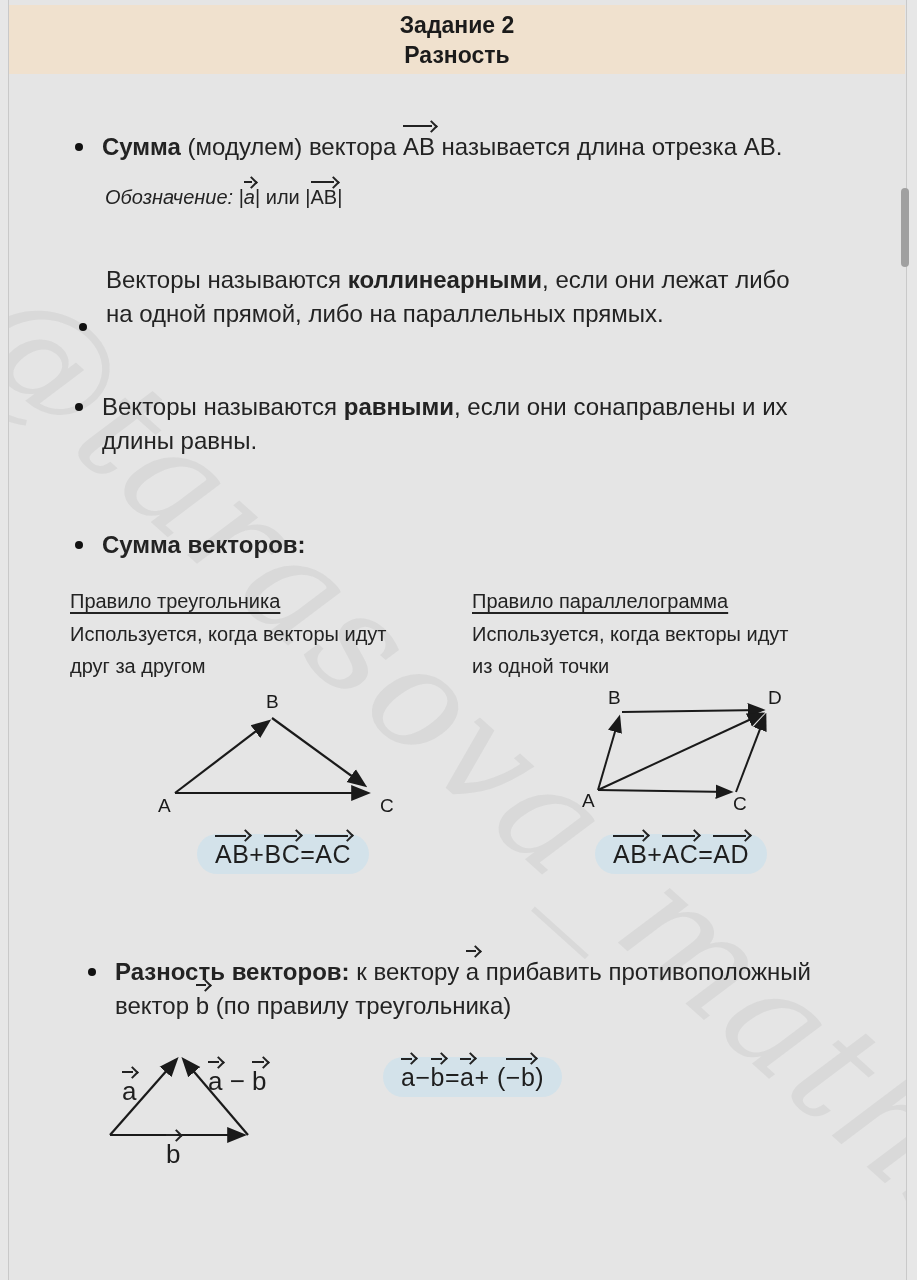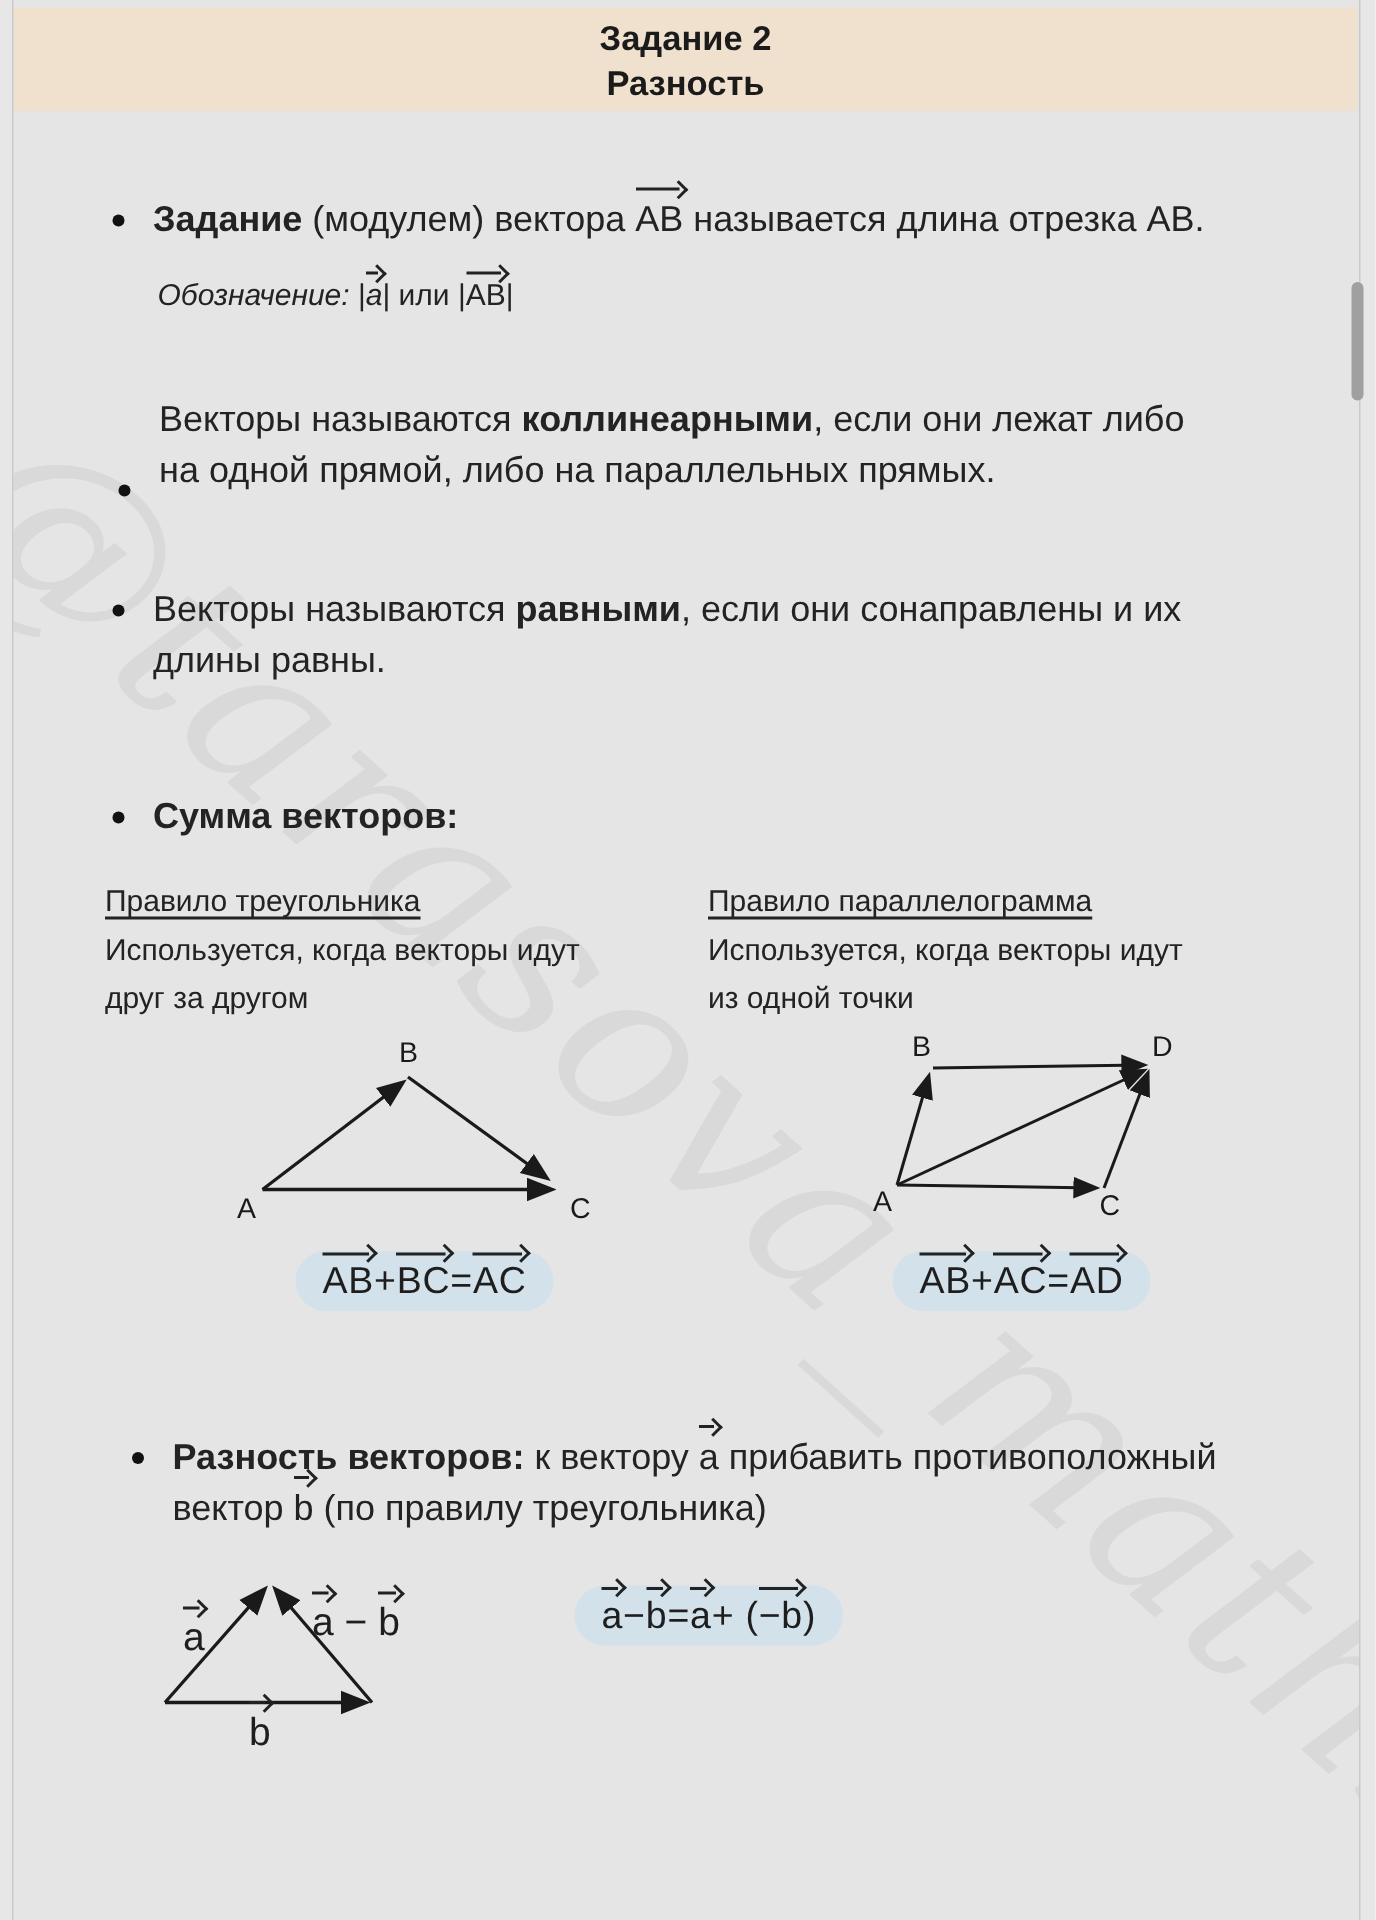"Задание" span { text: Задание -> Сумма }
